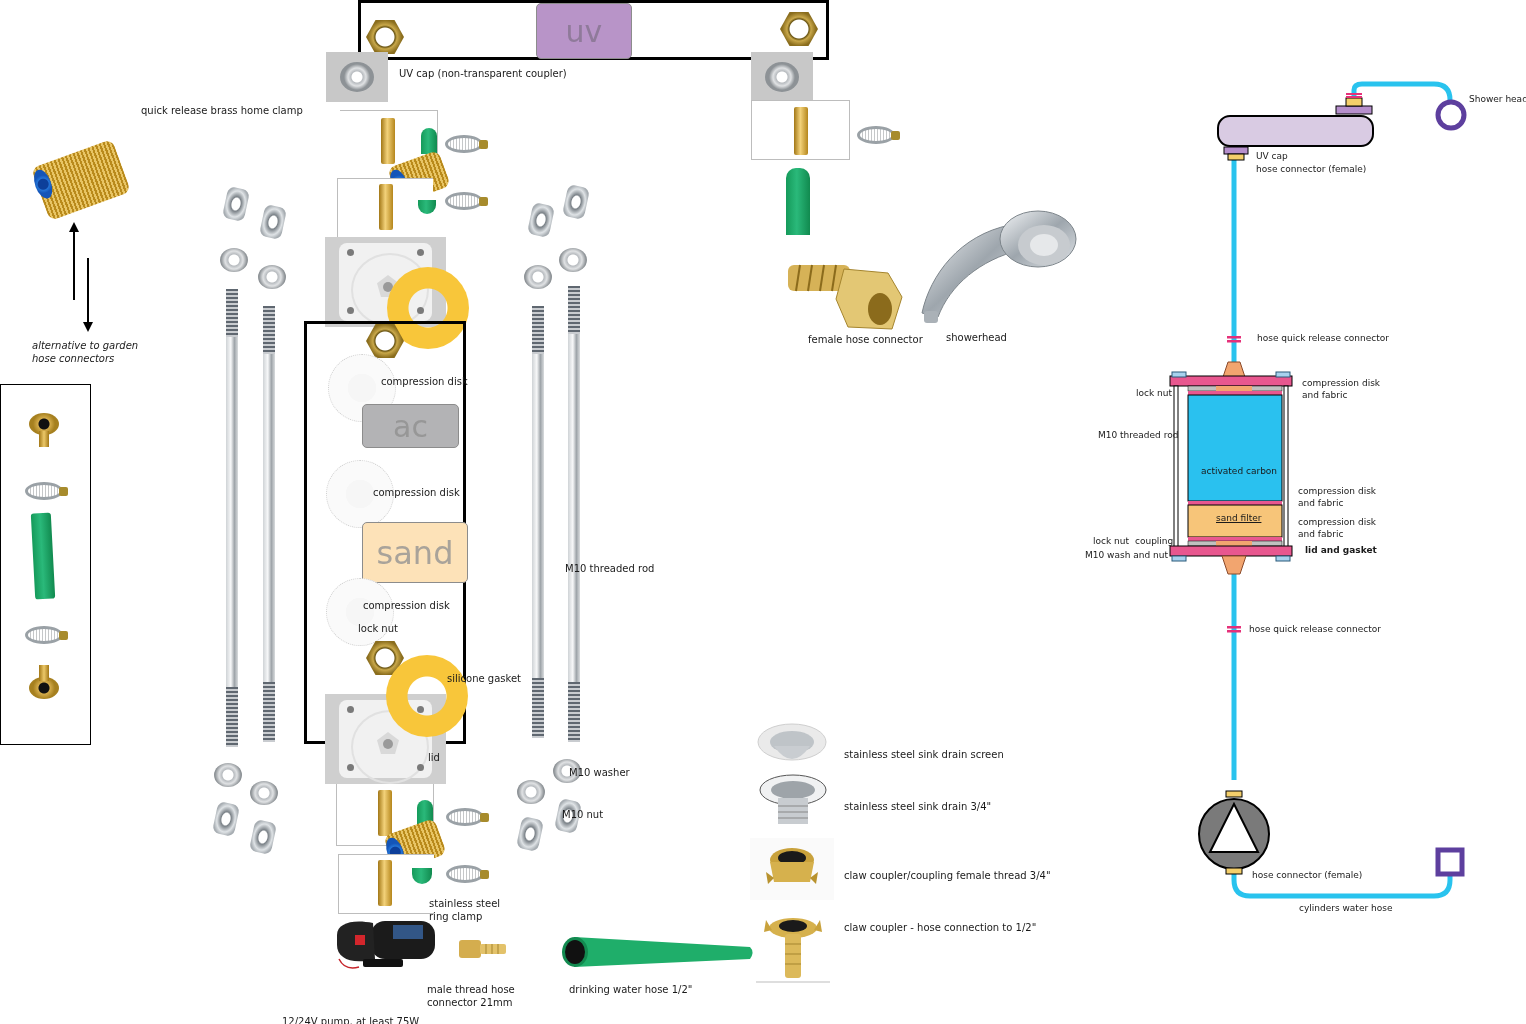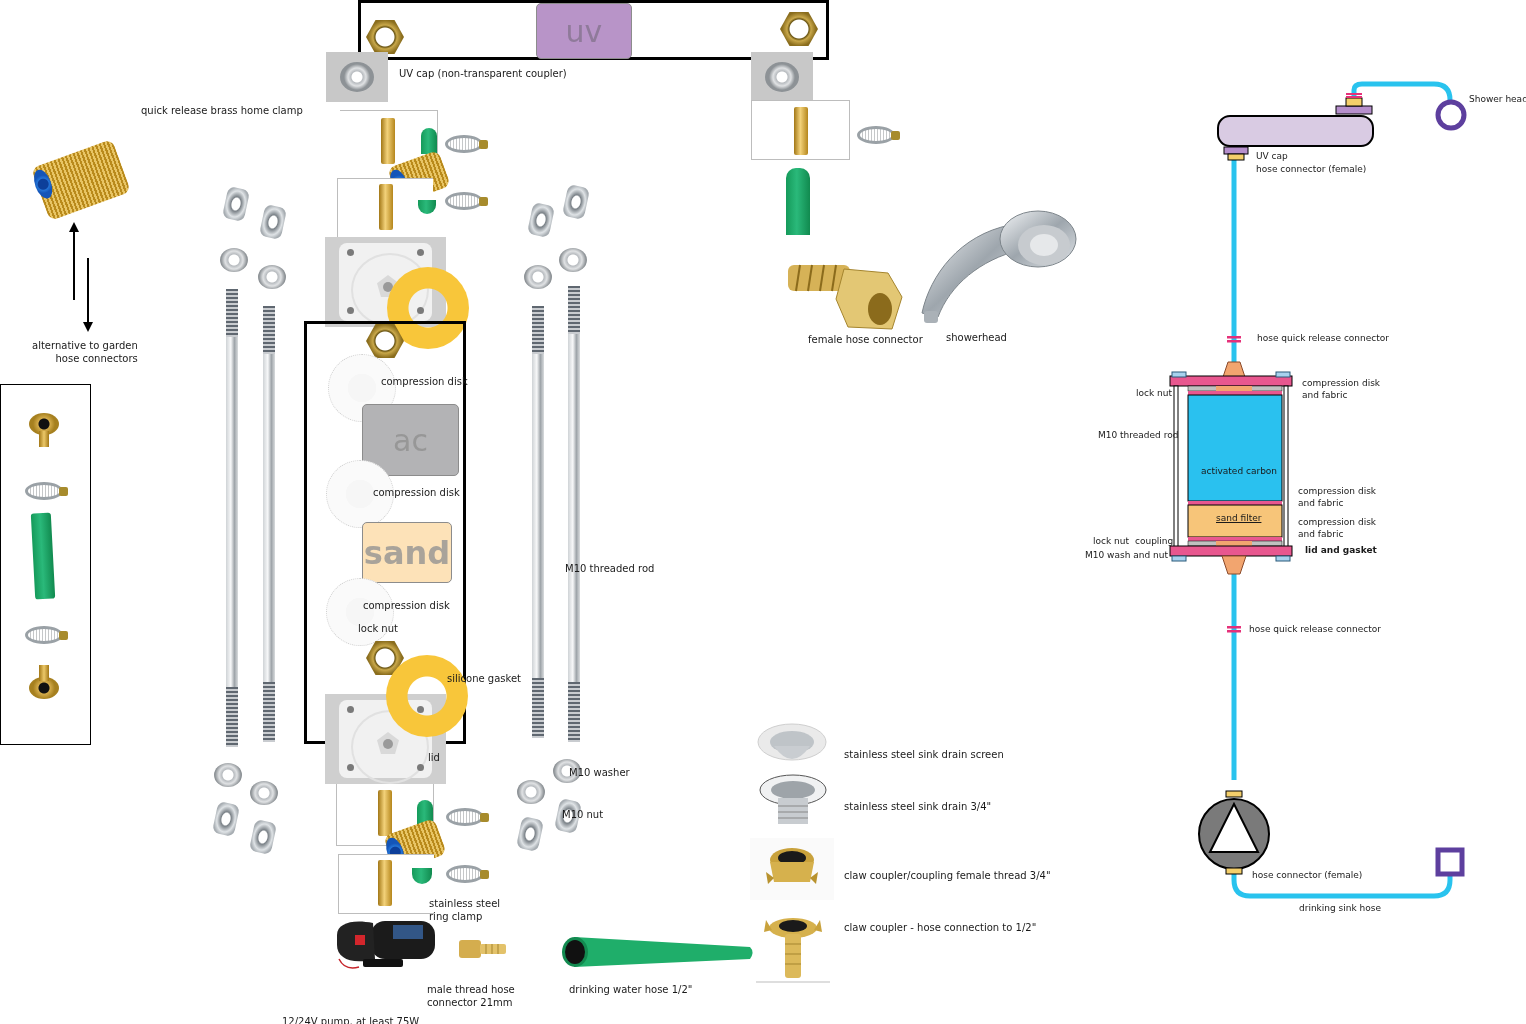"alternative to garden" div.lbl { font-style: none -> italic; text-align: right -> left }
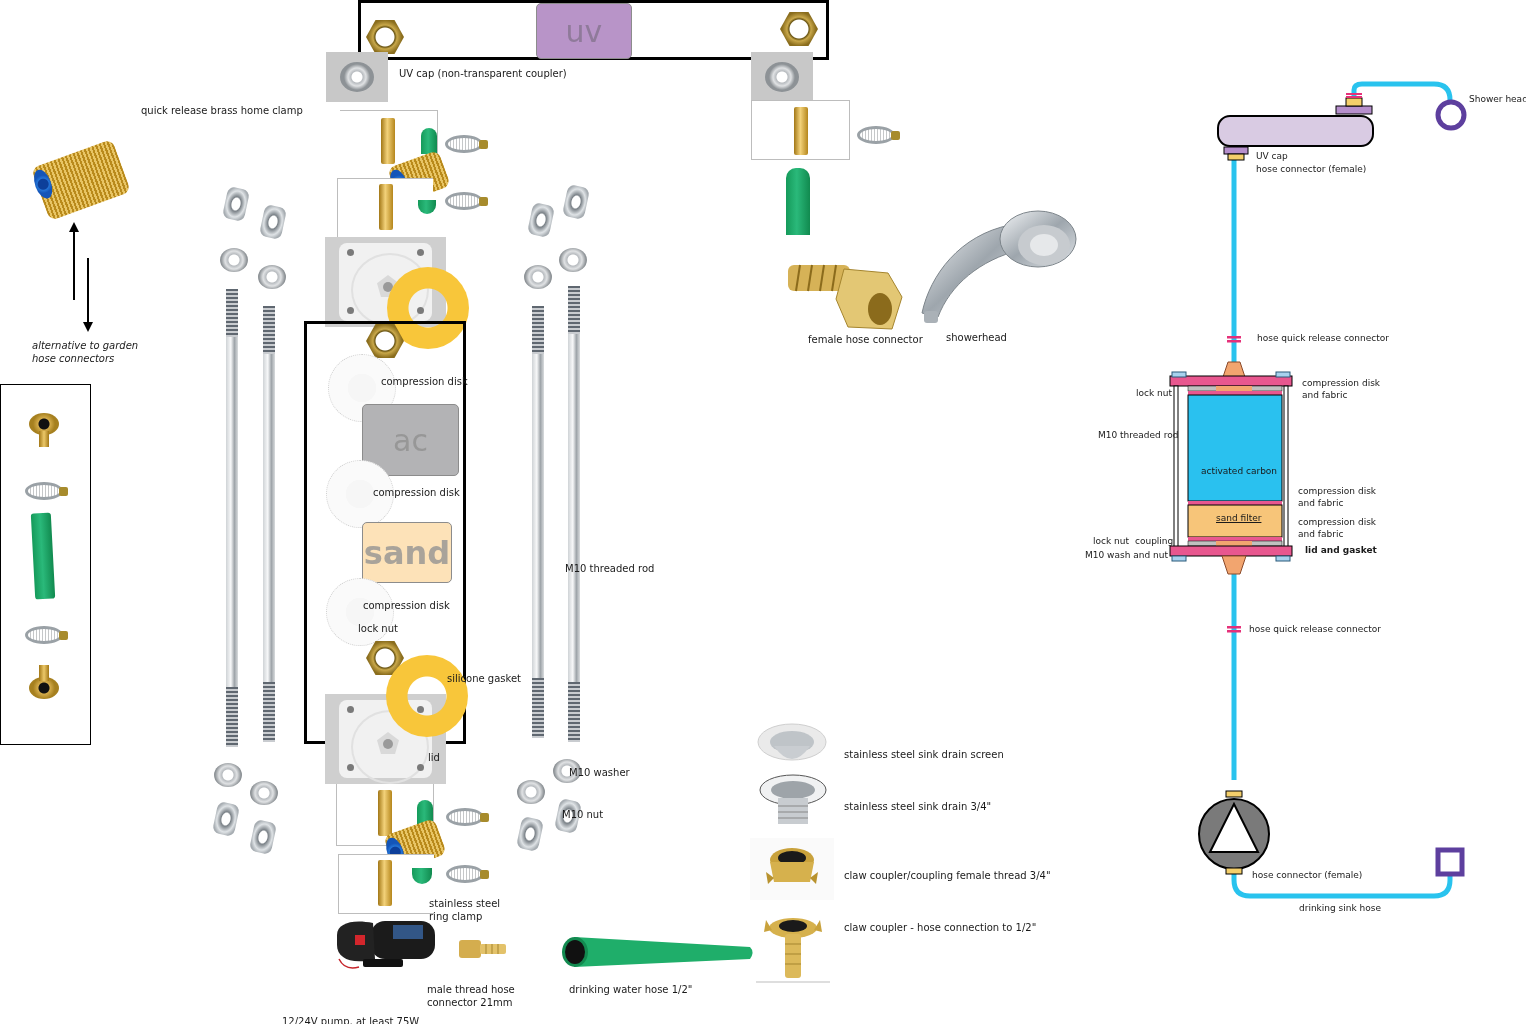"ac" div.blockbox { height: 72px -> 44px }
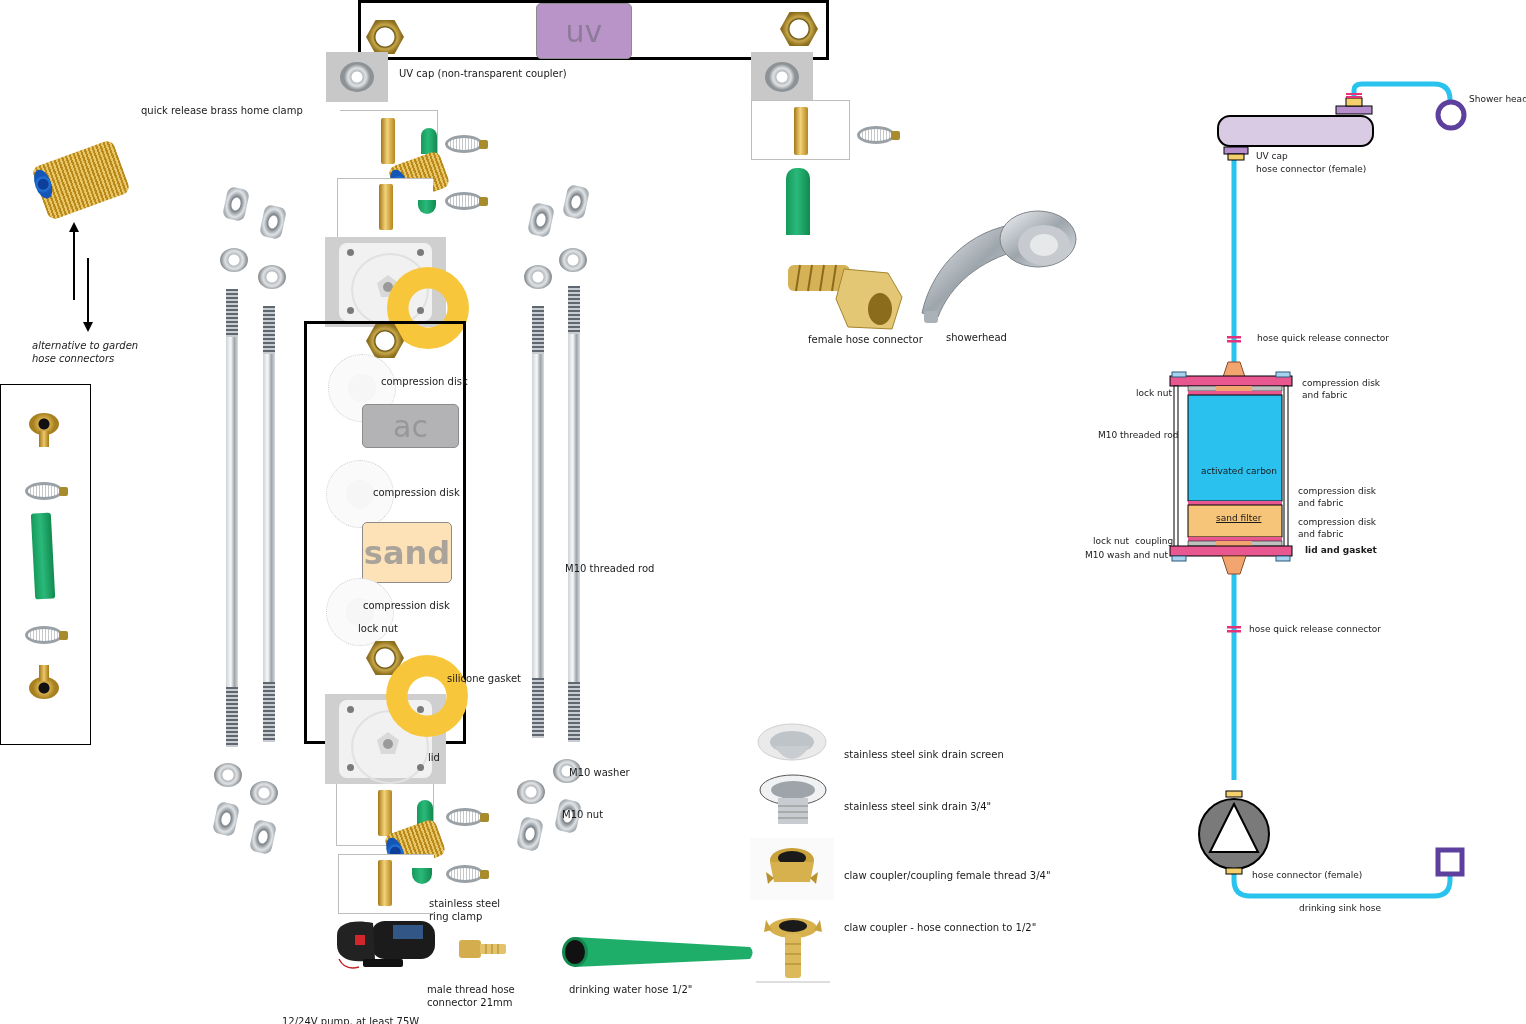"sand" div.blockbox { font-weight: bold -> none; width: 90px -> 106px }
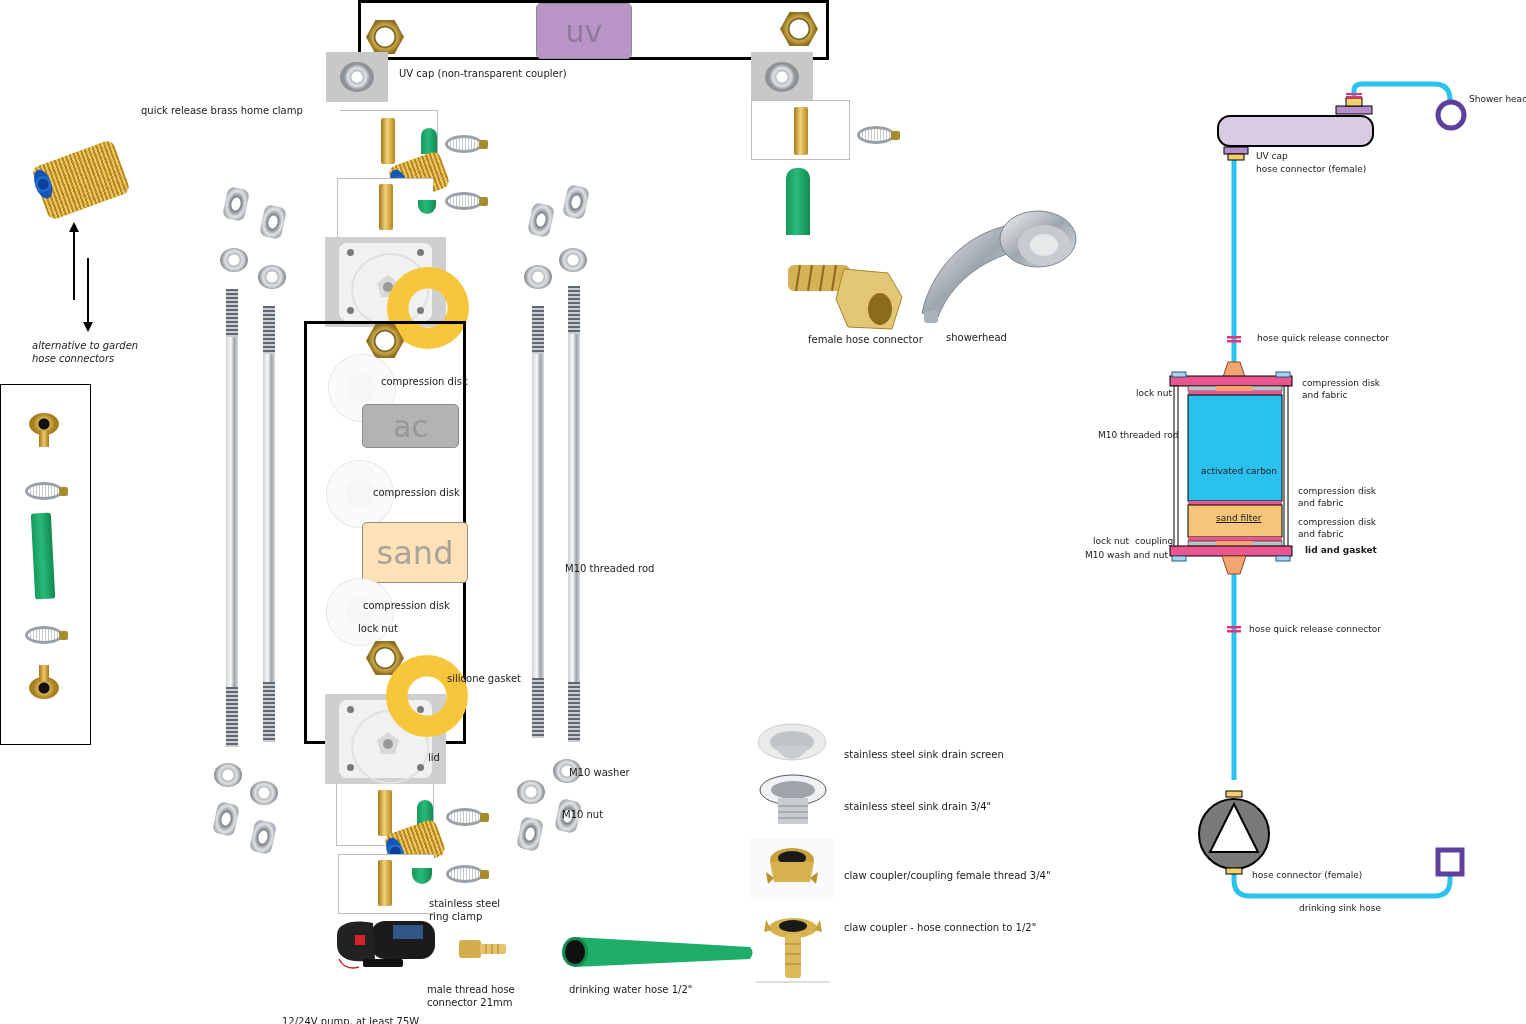"drinking sink hose" div.lbl-sm { text: drinking sink -> cylinders water }
